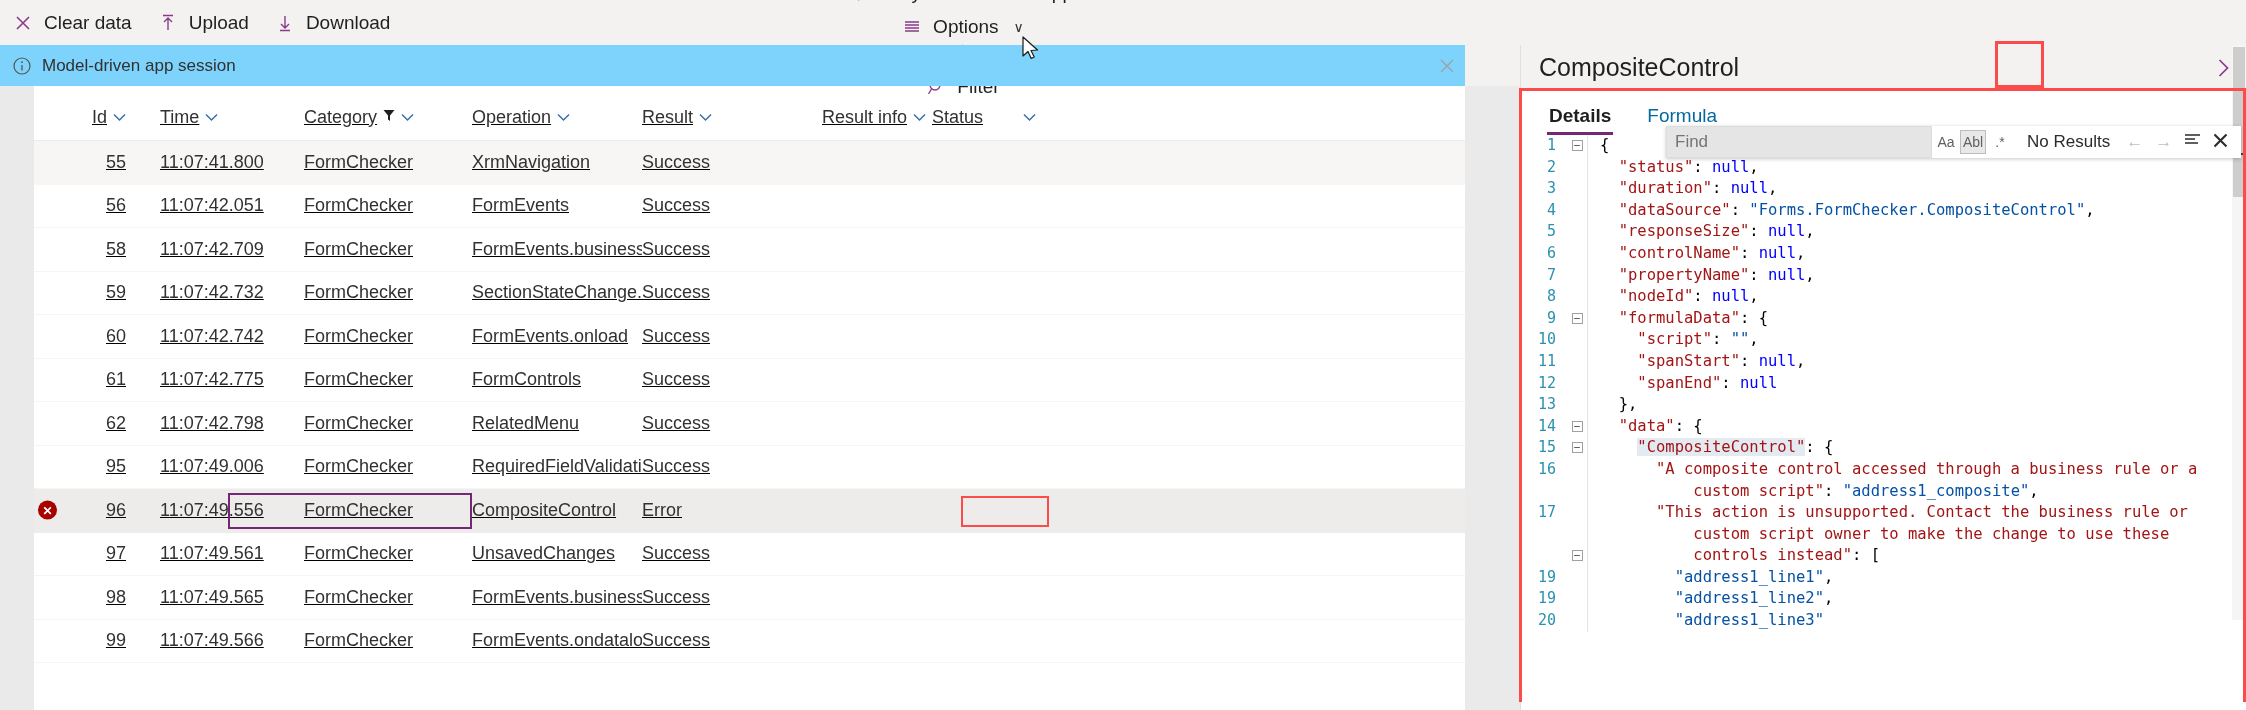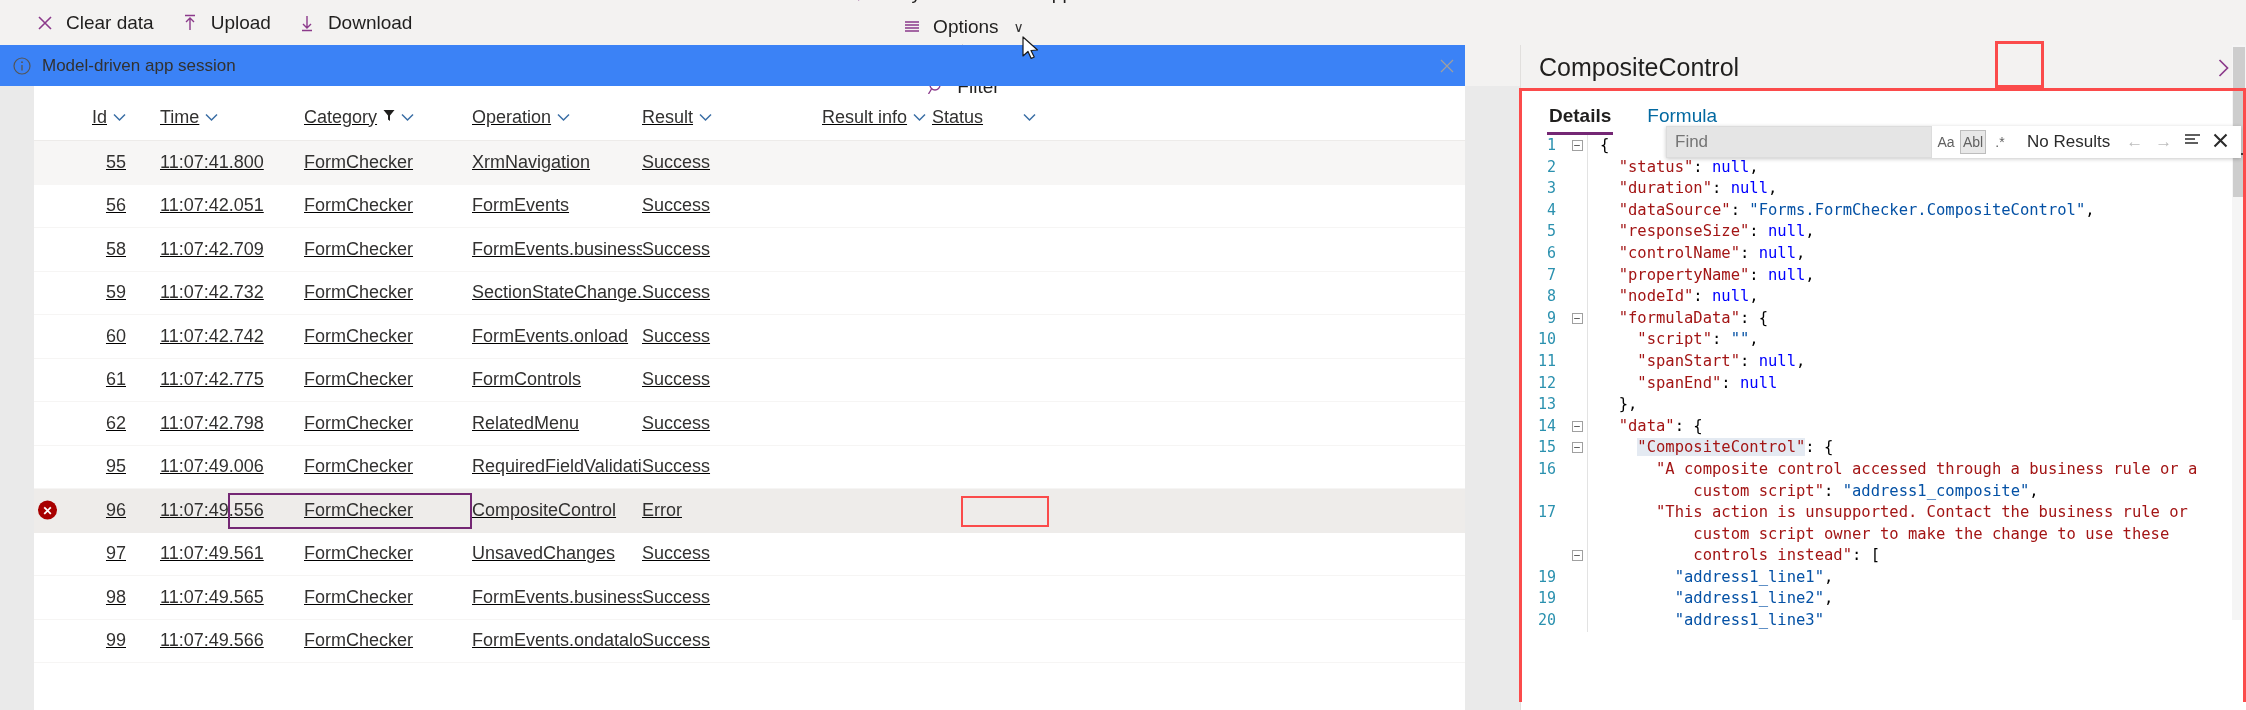"Clear data" .cmd-left { padding-left: 22px -> none }
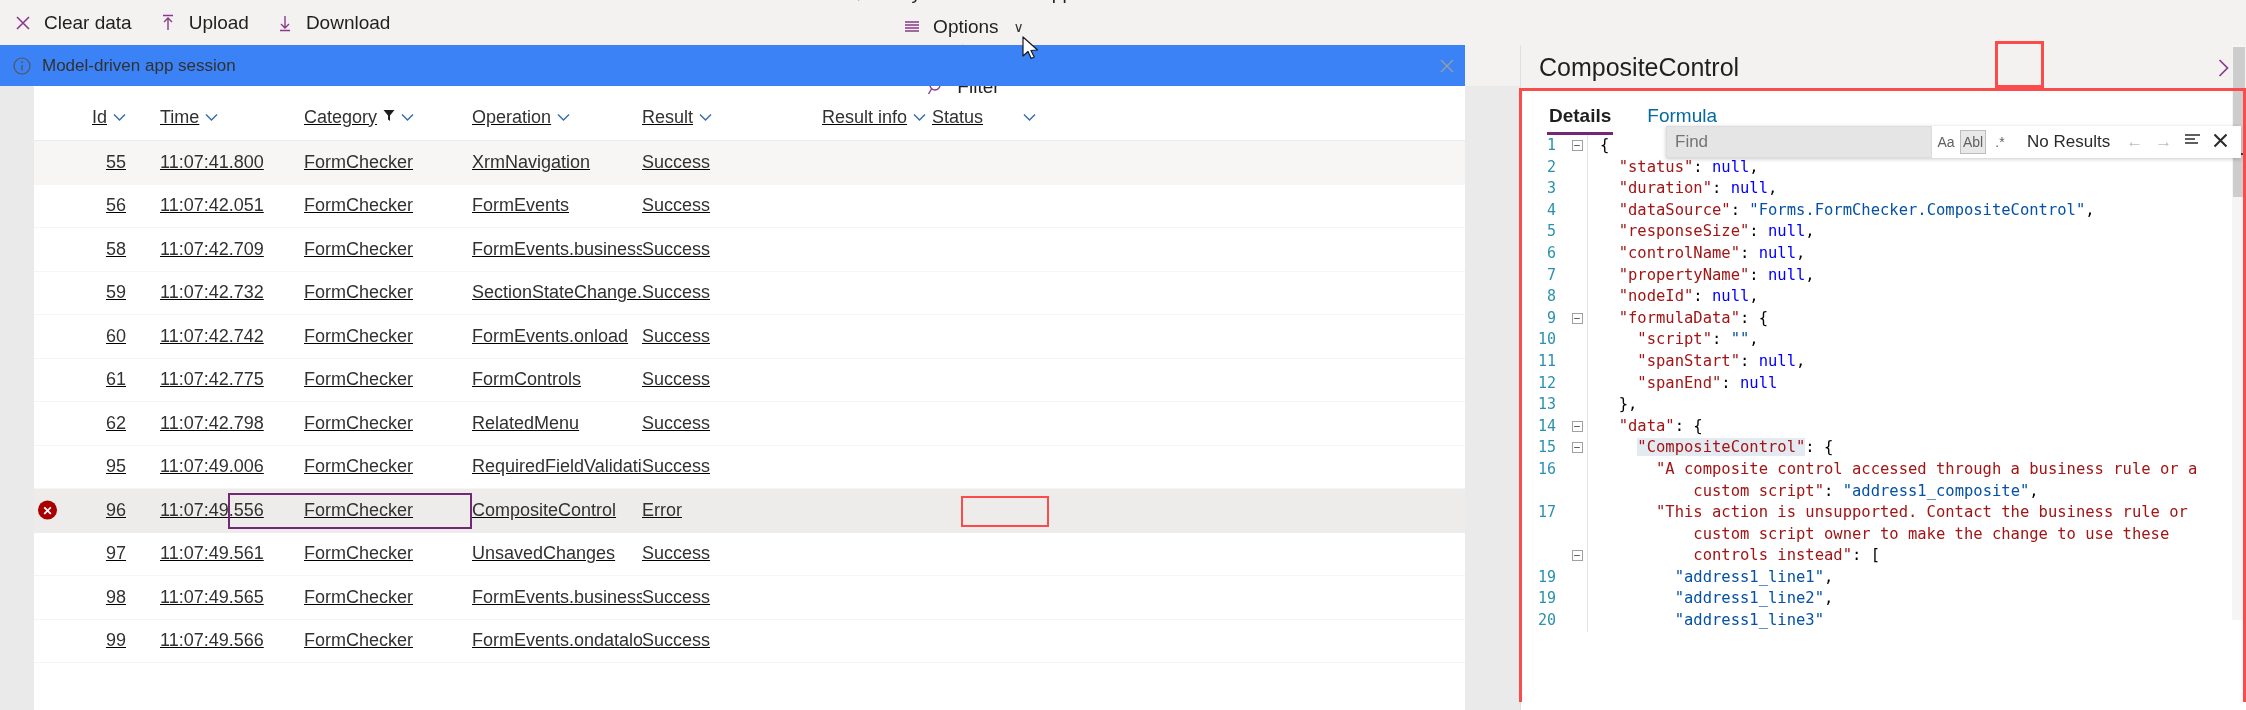"Model-driven app session" .sessionbar { background: #3b82f6 -> #7dd3fc }
